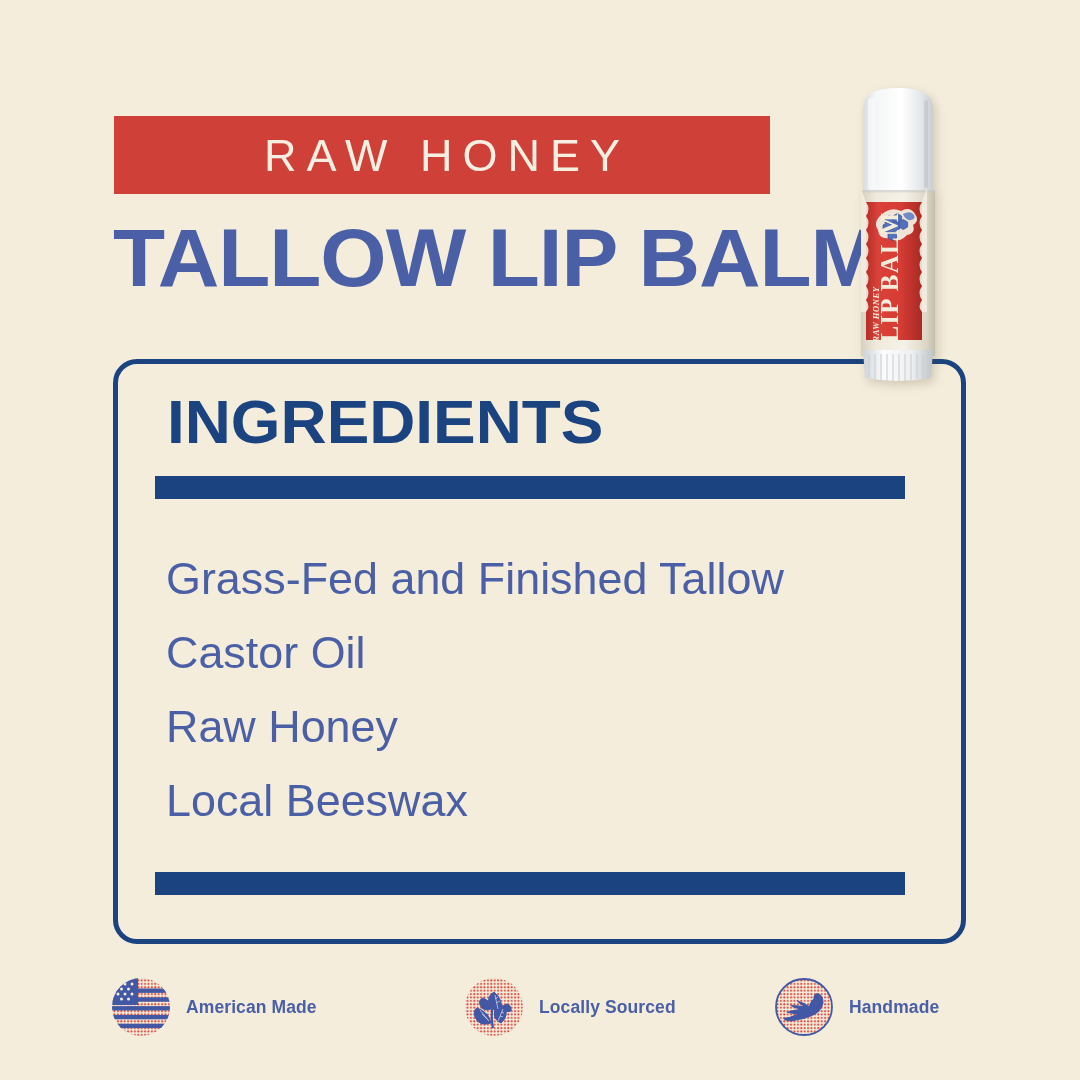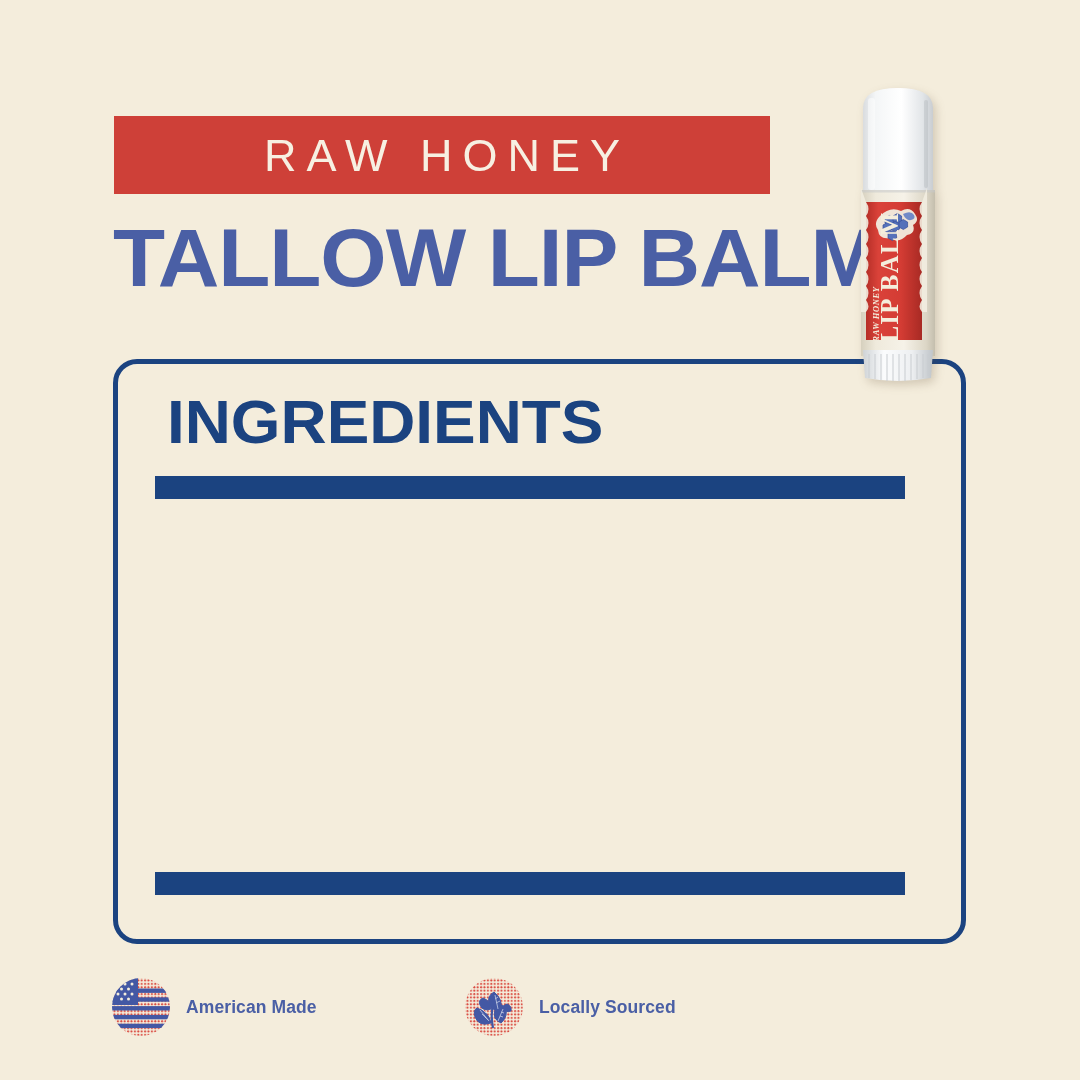"Grass-Fed and Finished Tallow" div.ing-list { html: none -> <div> <div>Grass-Fed and Finished Tallow</div> <div>Castor Oil</div> <div>Raw Honey</div> <div>Local Beeswax</div> </div> }
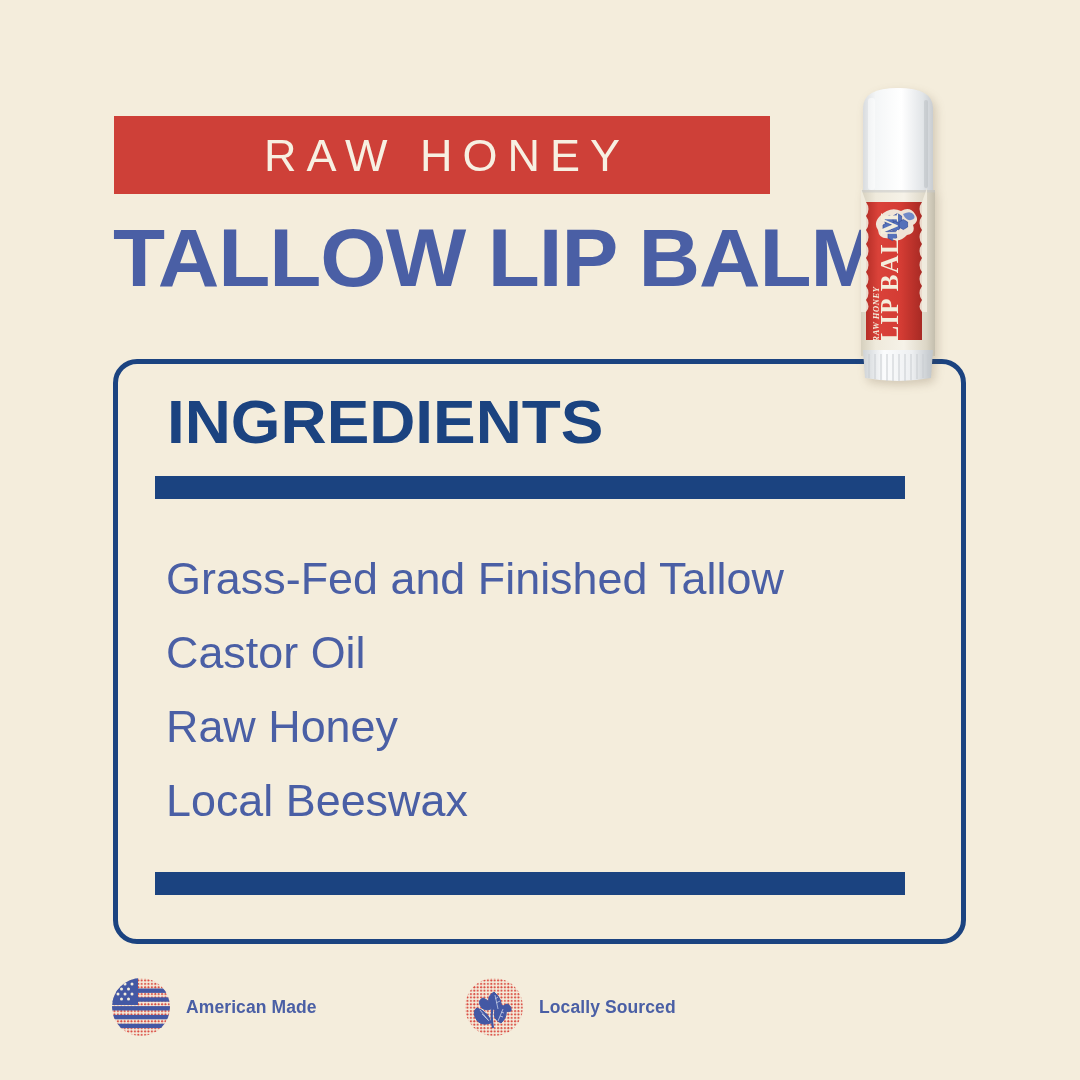"Handmade" div.badge { html: none -> <div> <svg> <defs> <pattern> <circle></circle> </pattern> </defs> <circle></circle> <circle></circle> <path></path> <path></path> </svg> <span>Handmade</span> </div> }
